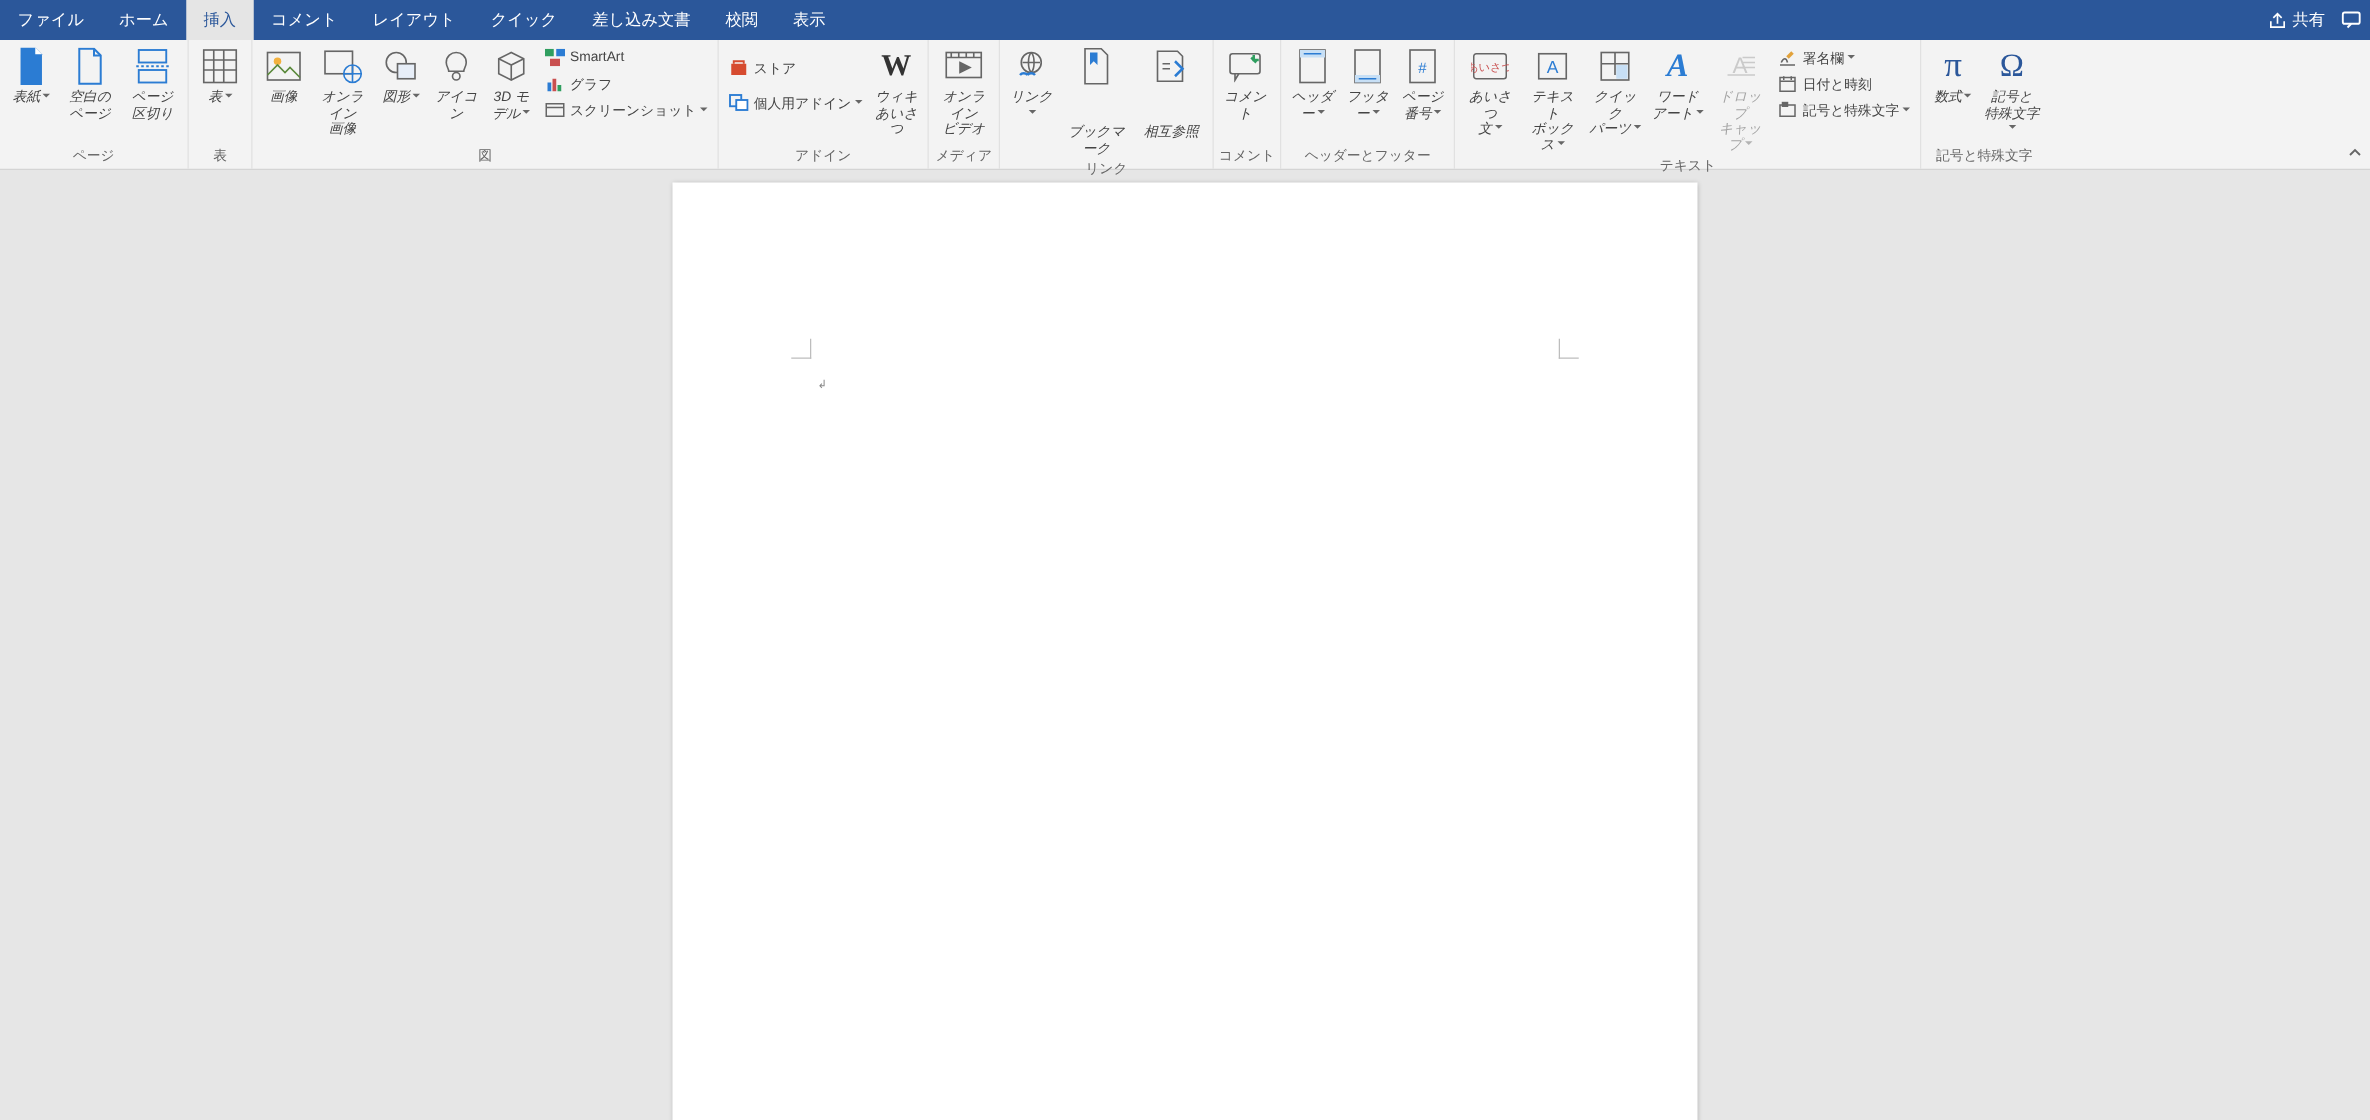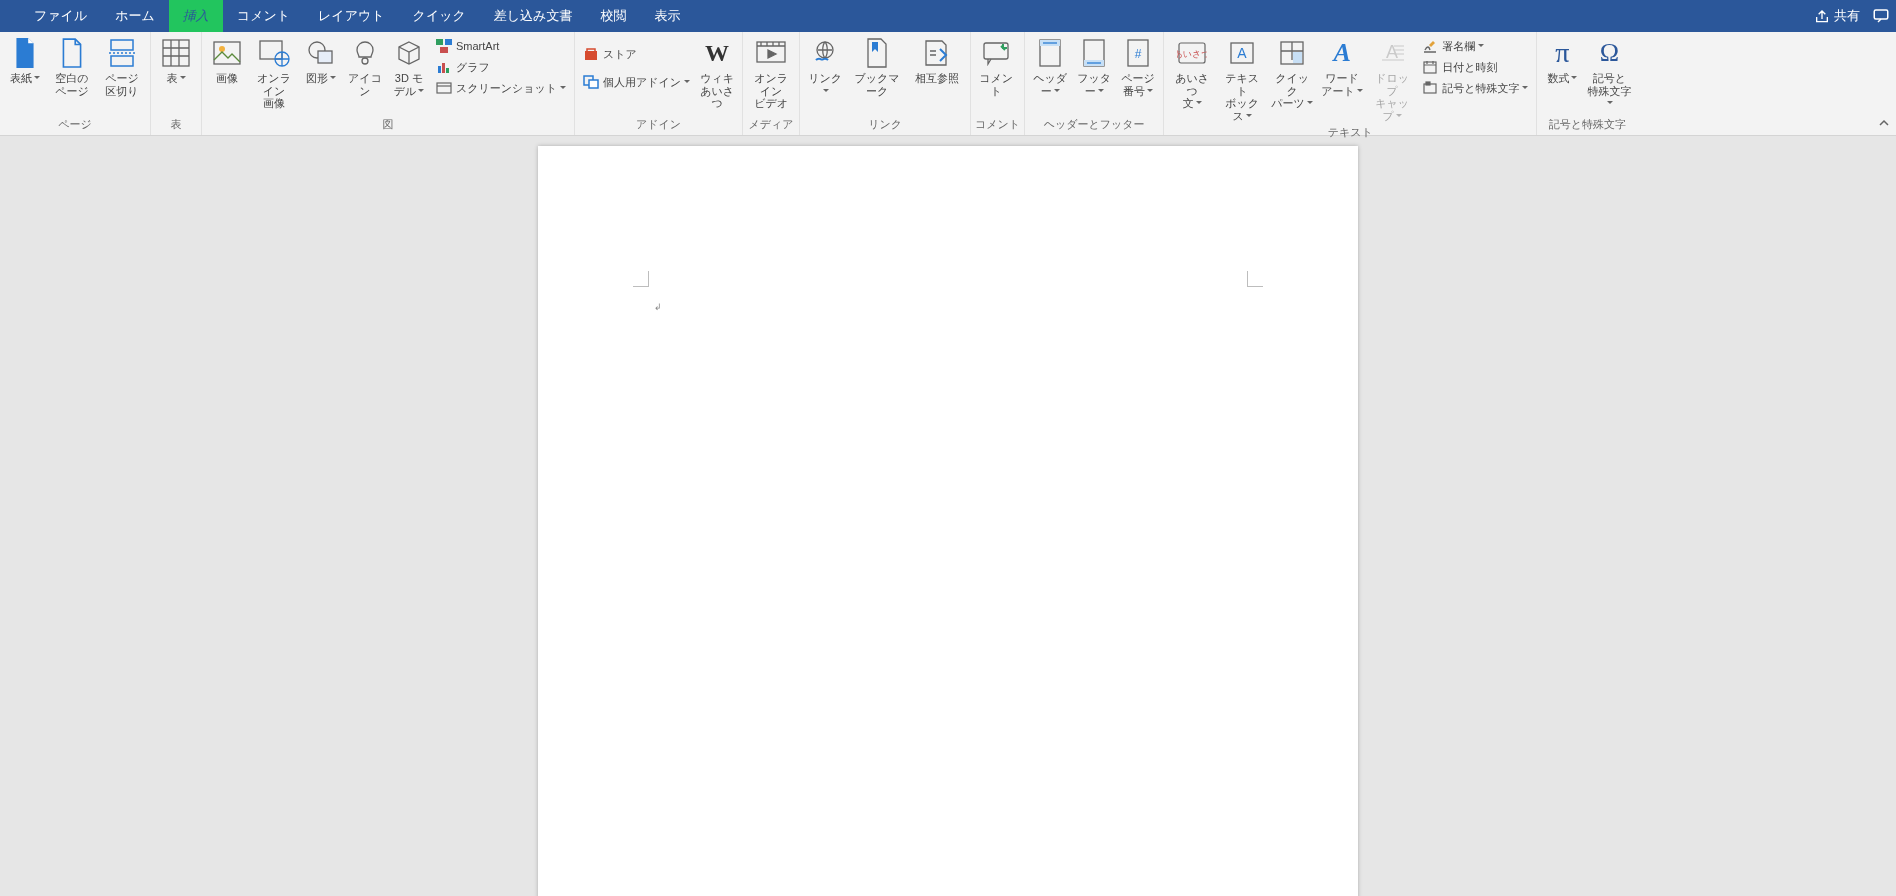"ファイル" .menubar { padding-left: 20px -> none }
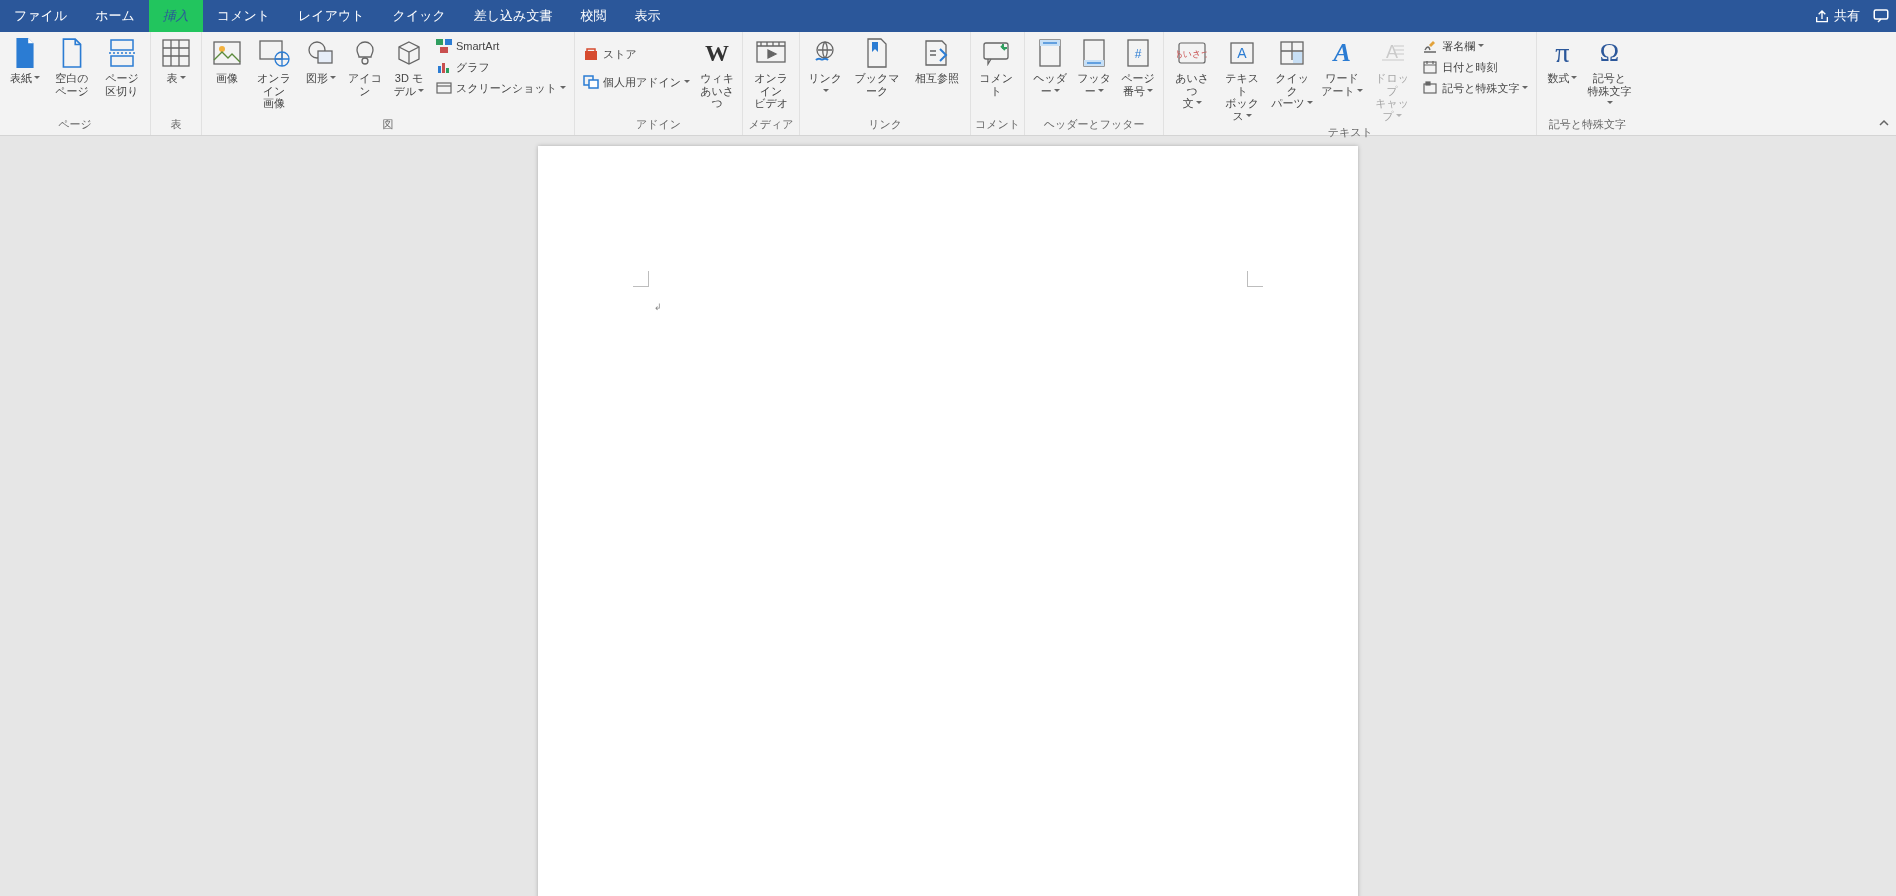"挿入" .menubar .tab.active { background: #22c55e -> #e5e5e5; font-style: italic -> none }
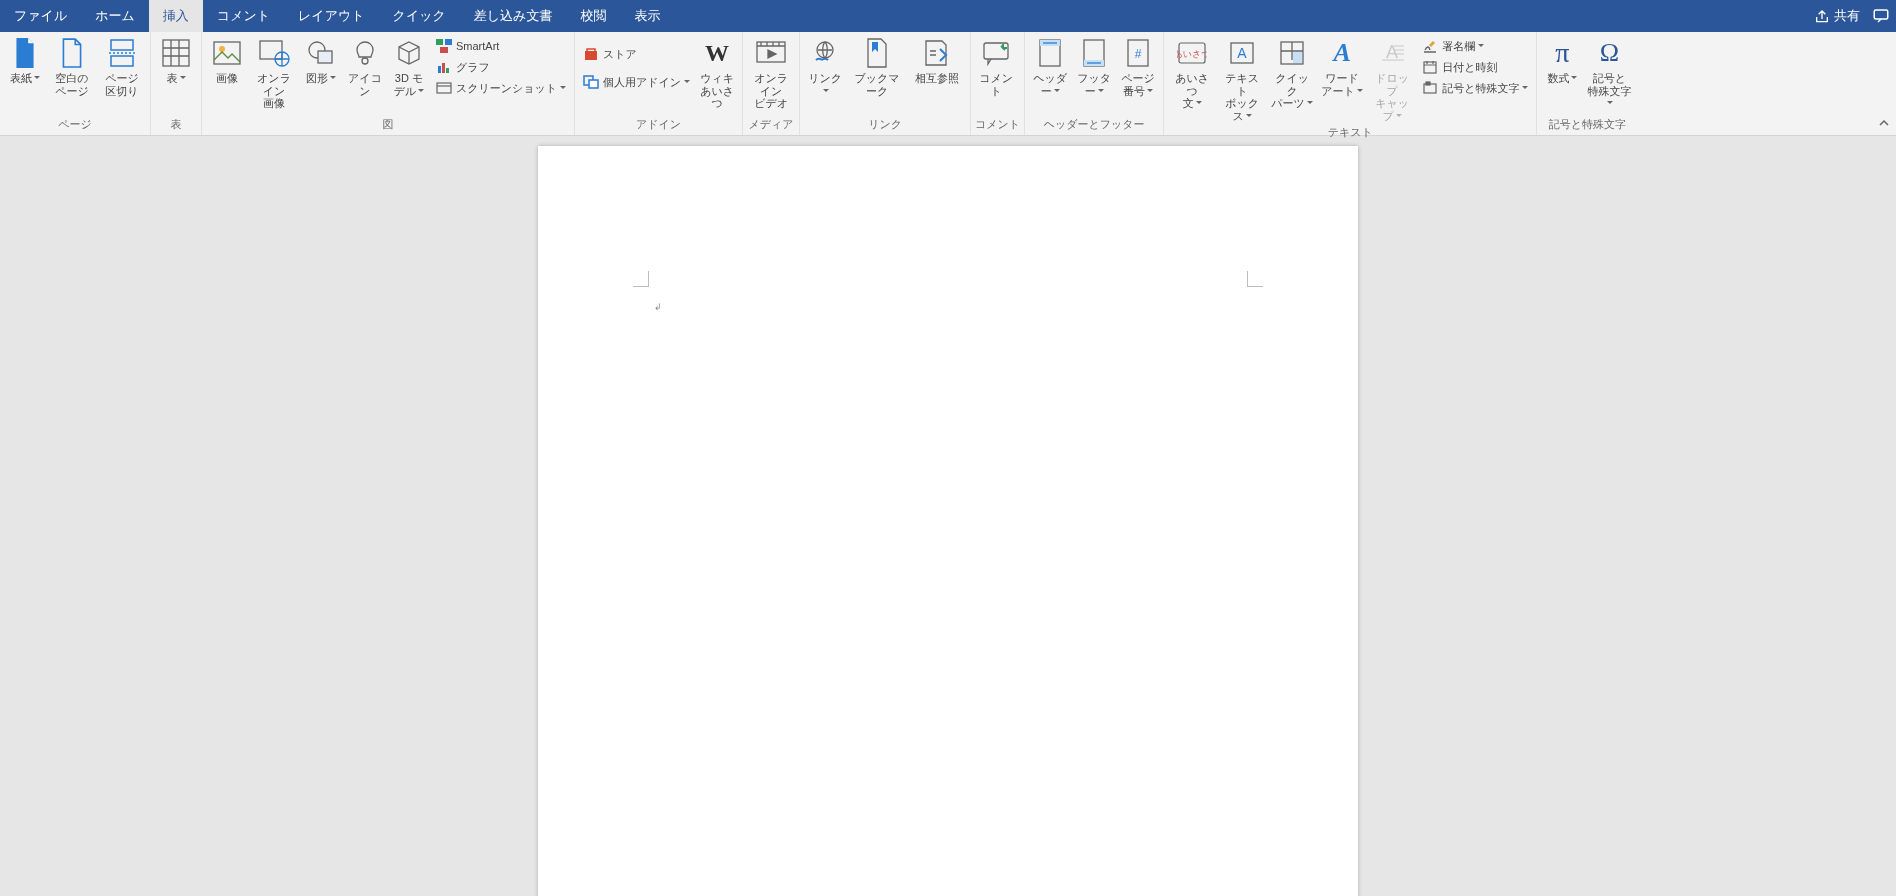"表紙" .bigbtn .lbl { font-style: none -> italic }
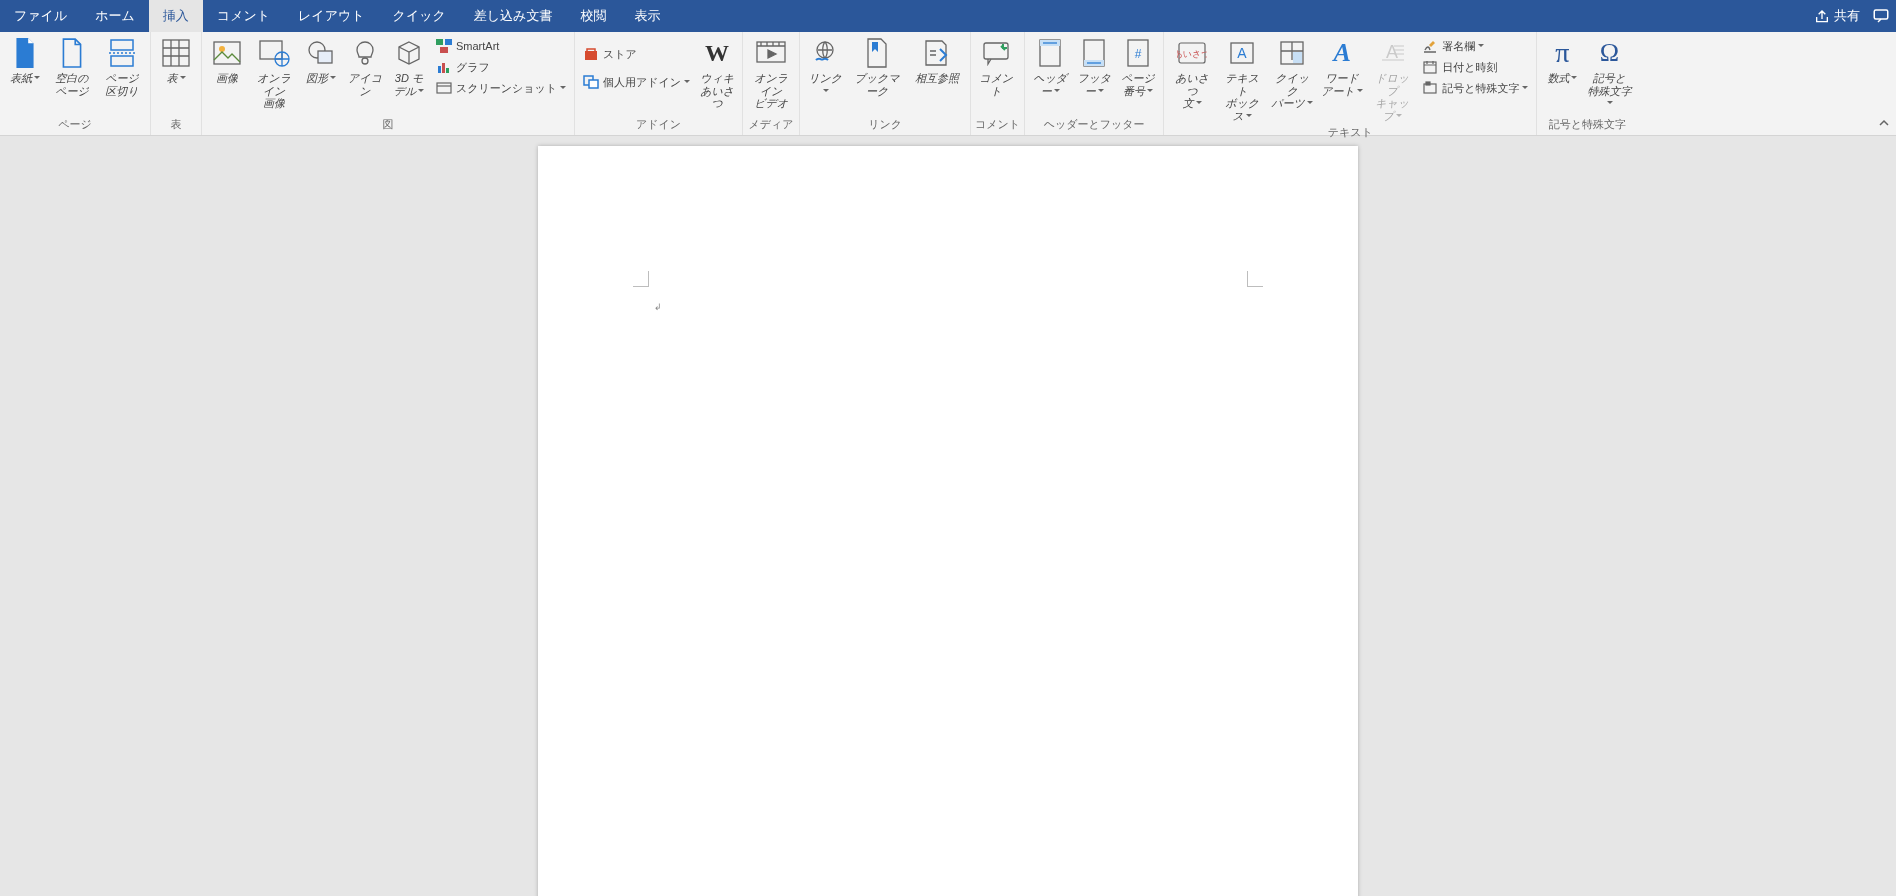"ブックマーク" .bigbtn.wide { gap: none -> 28px }
